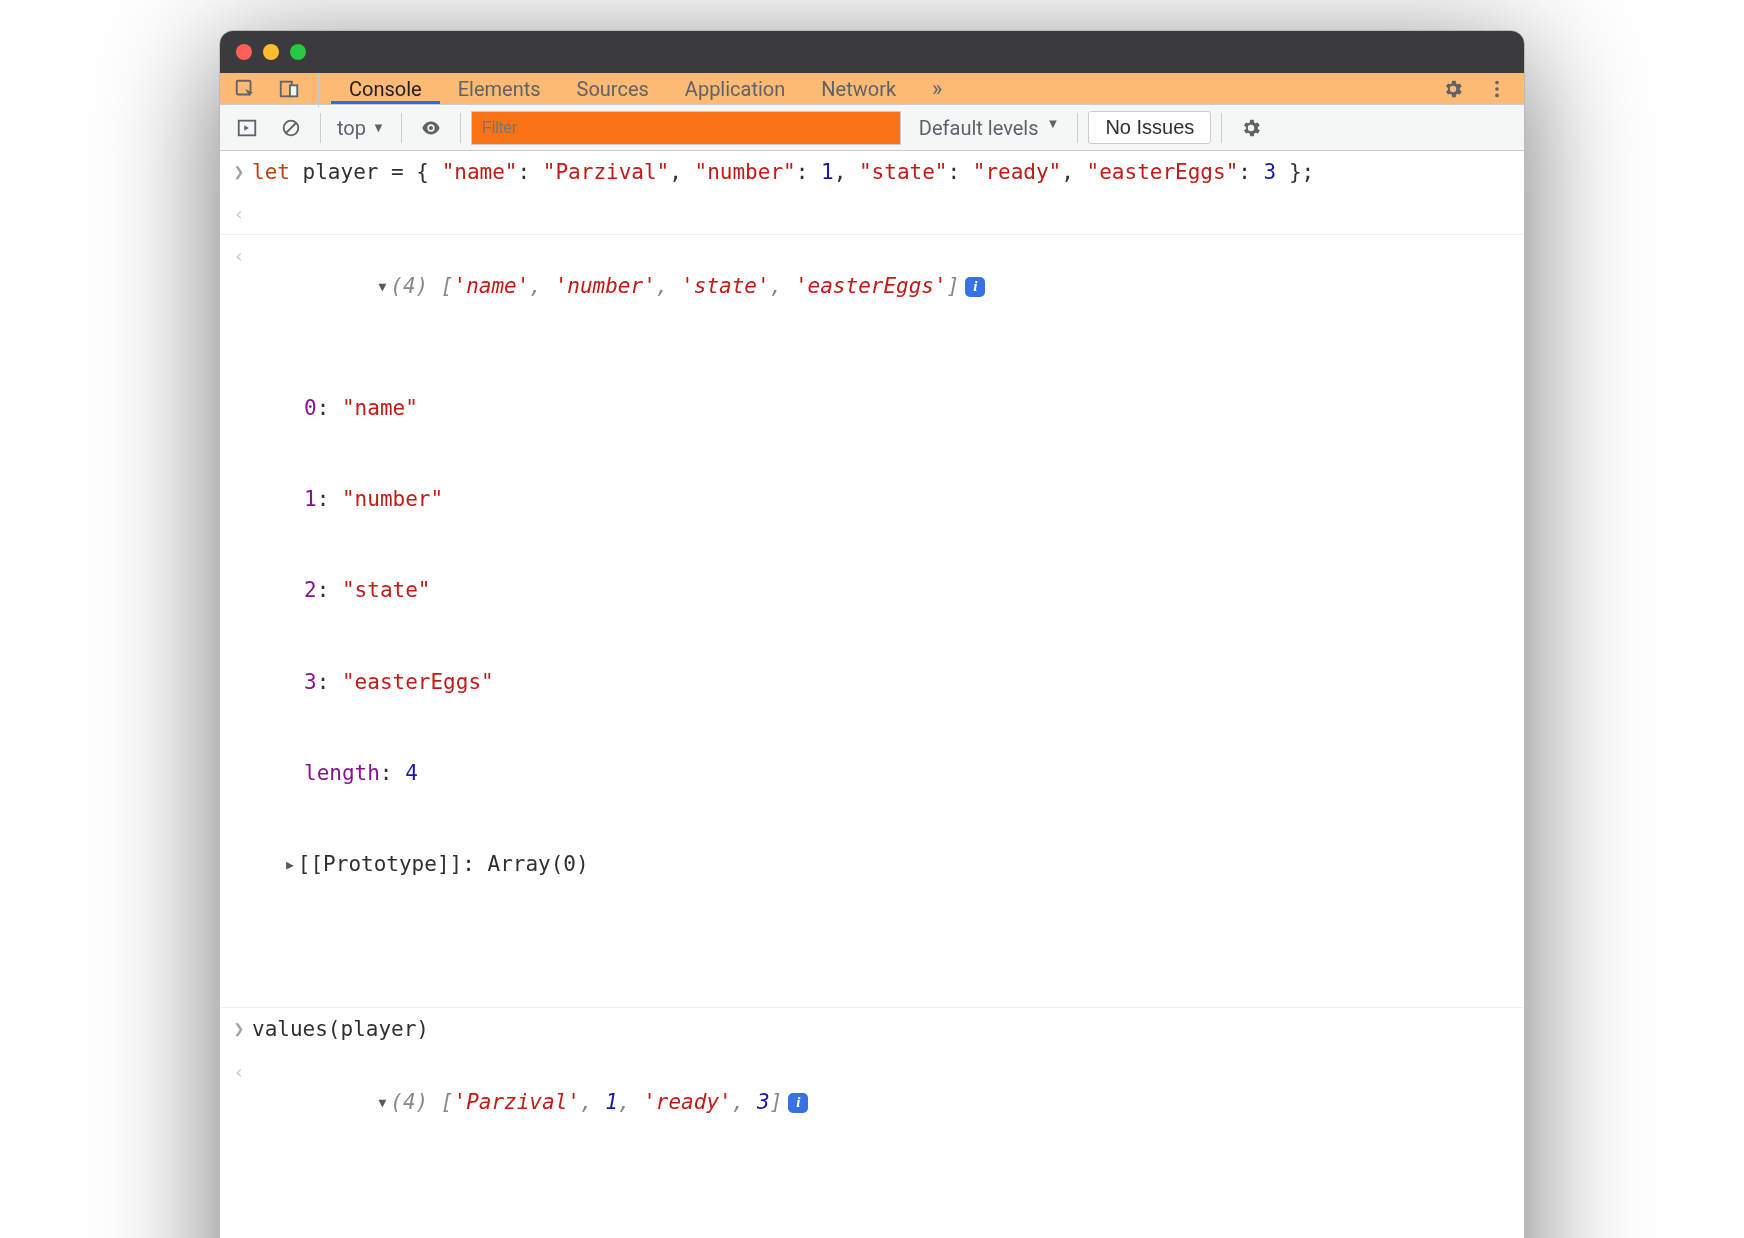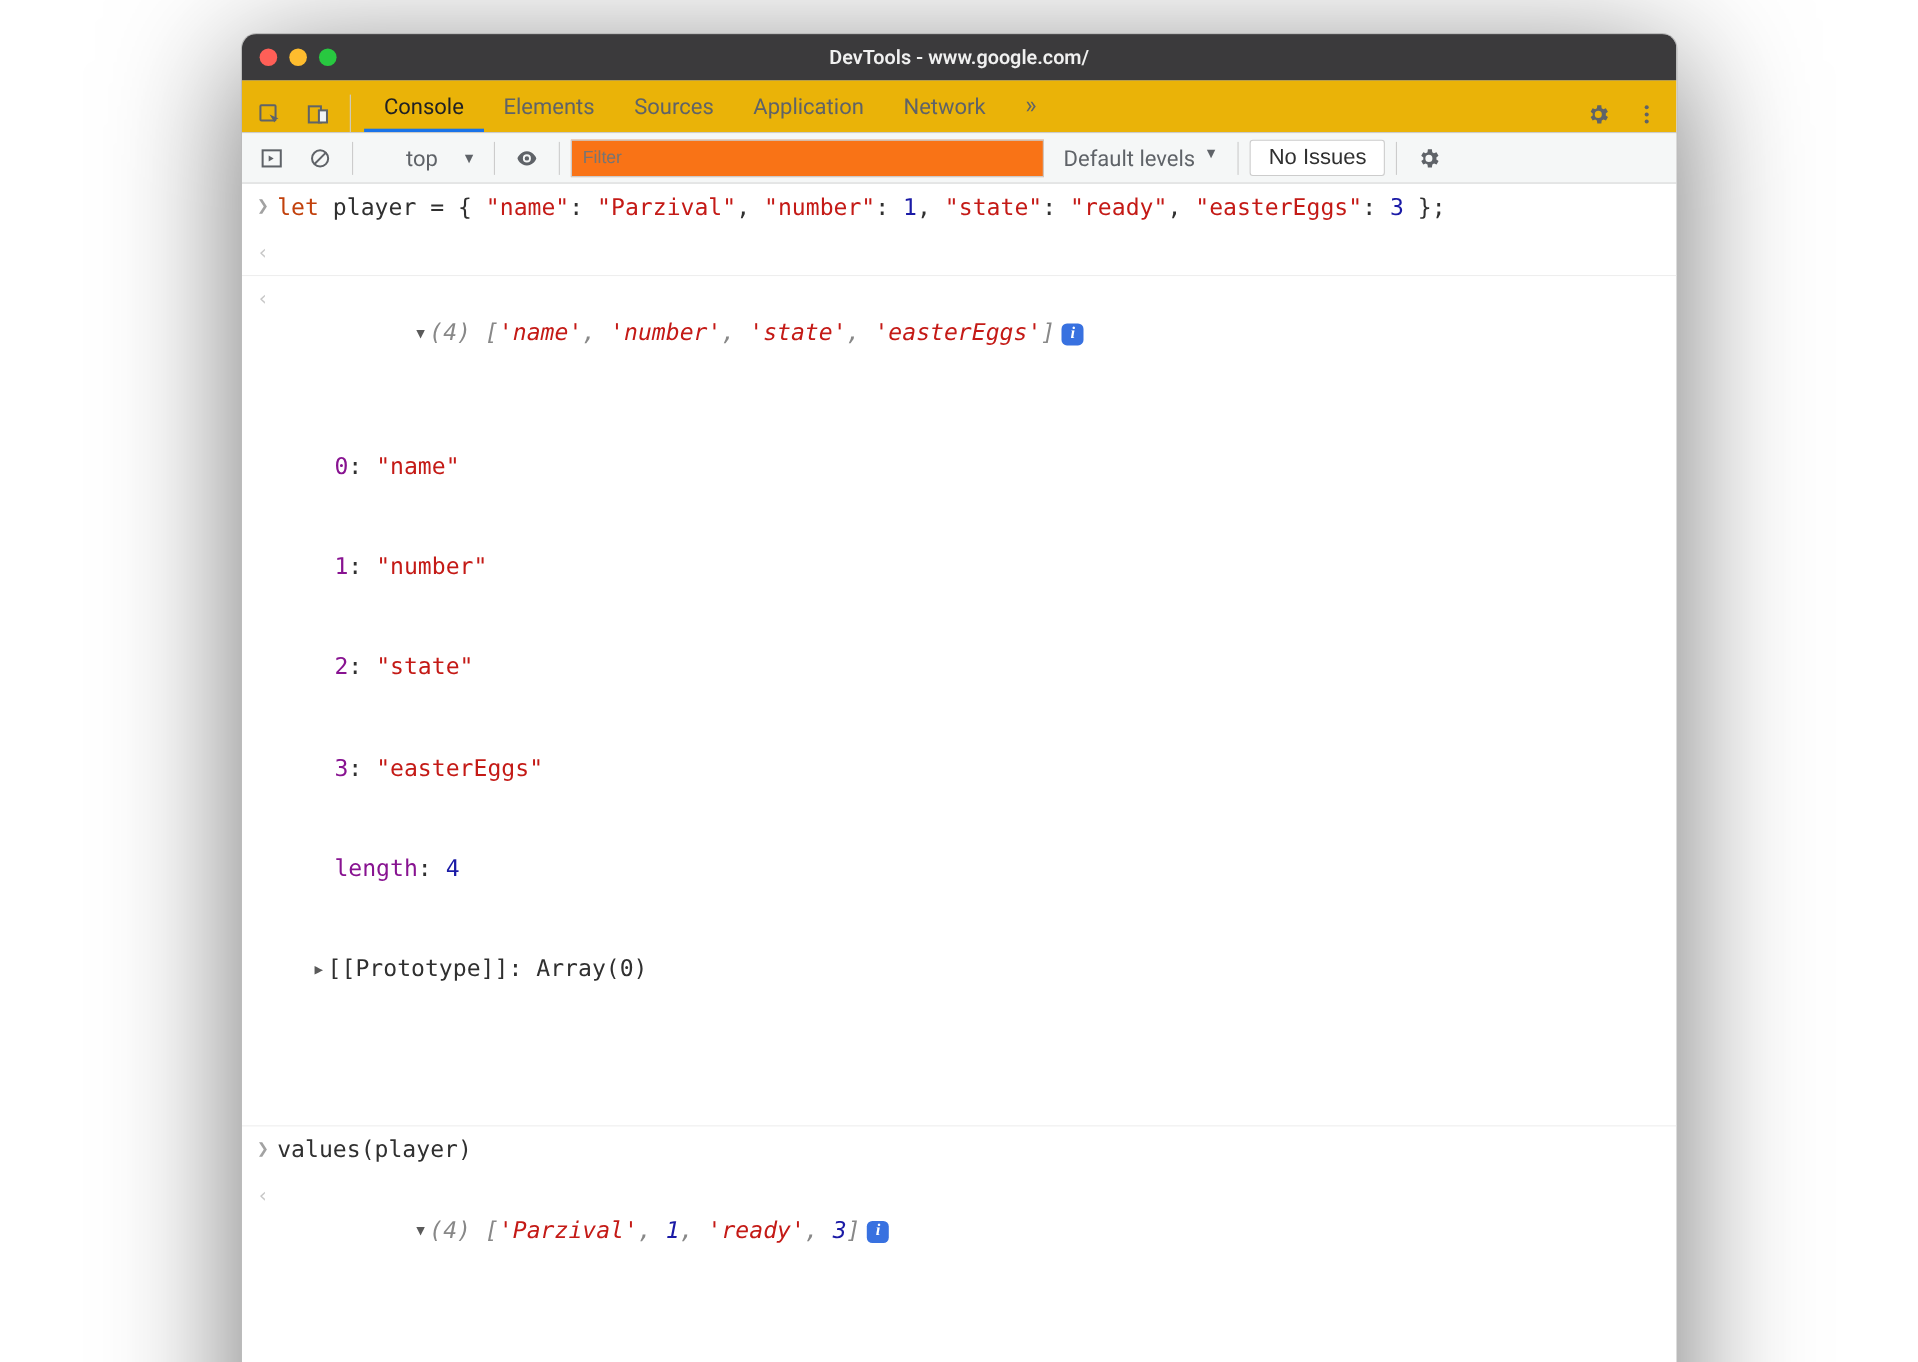"DevTools - www.google.com/" div.title { html: <div>DevTools - www.google.com/</div> -> none }
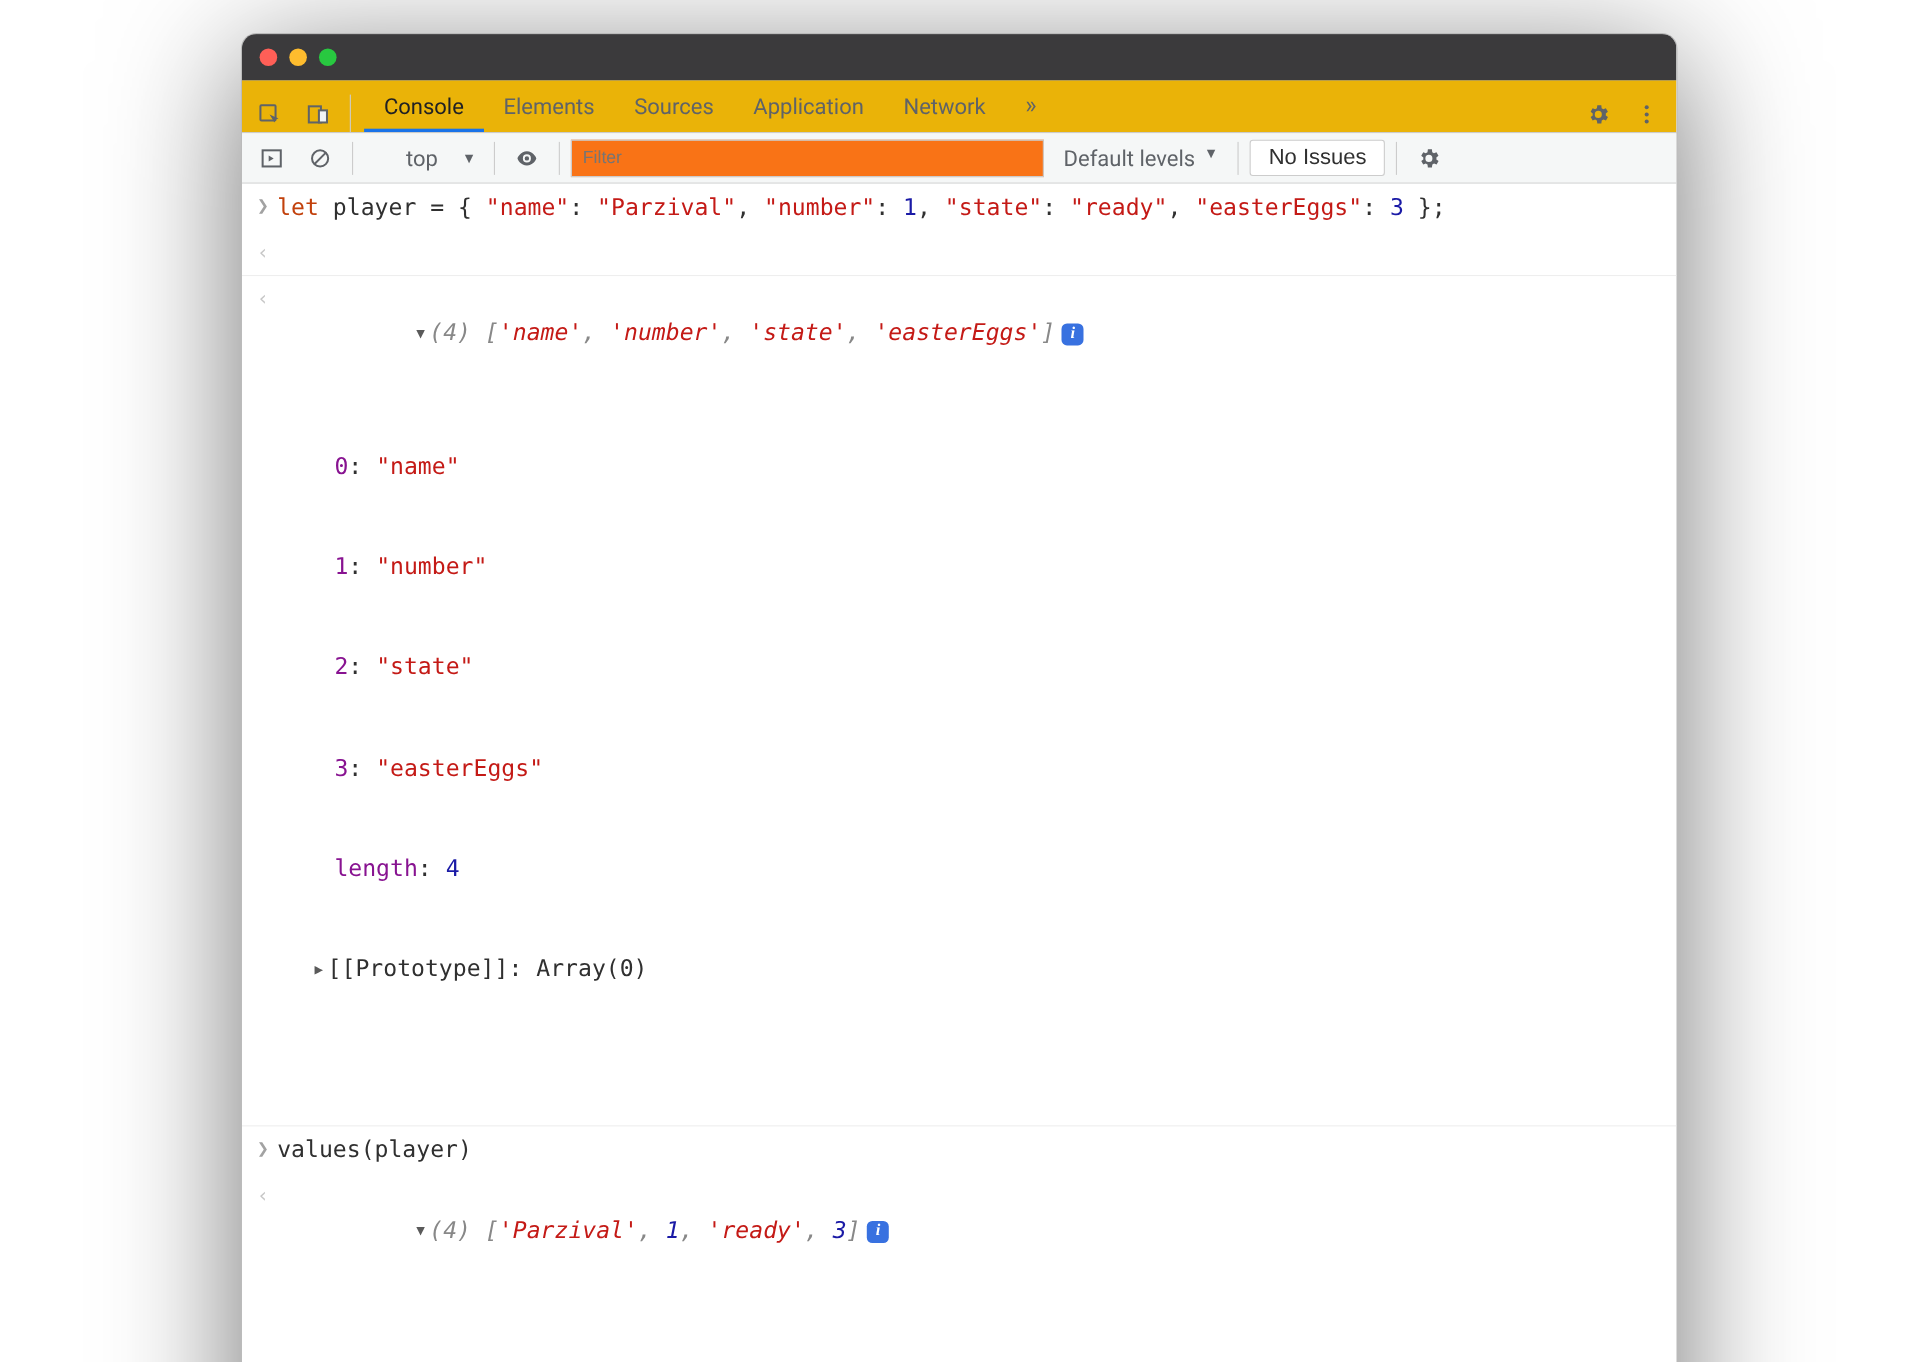"Console" .tabbar { align-items: flex-end -> flex-start; background: #eab308 -> #fdba74; height: 48px -> 32px }
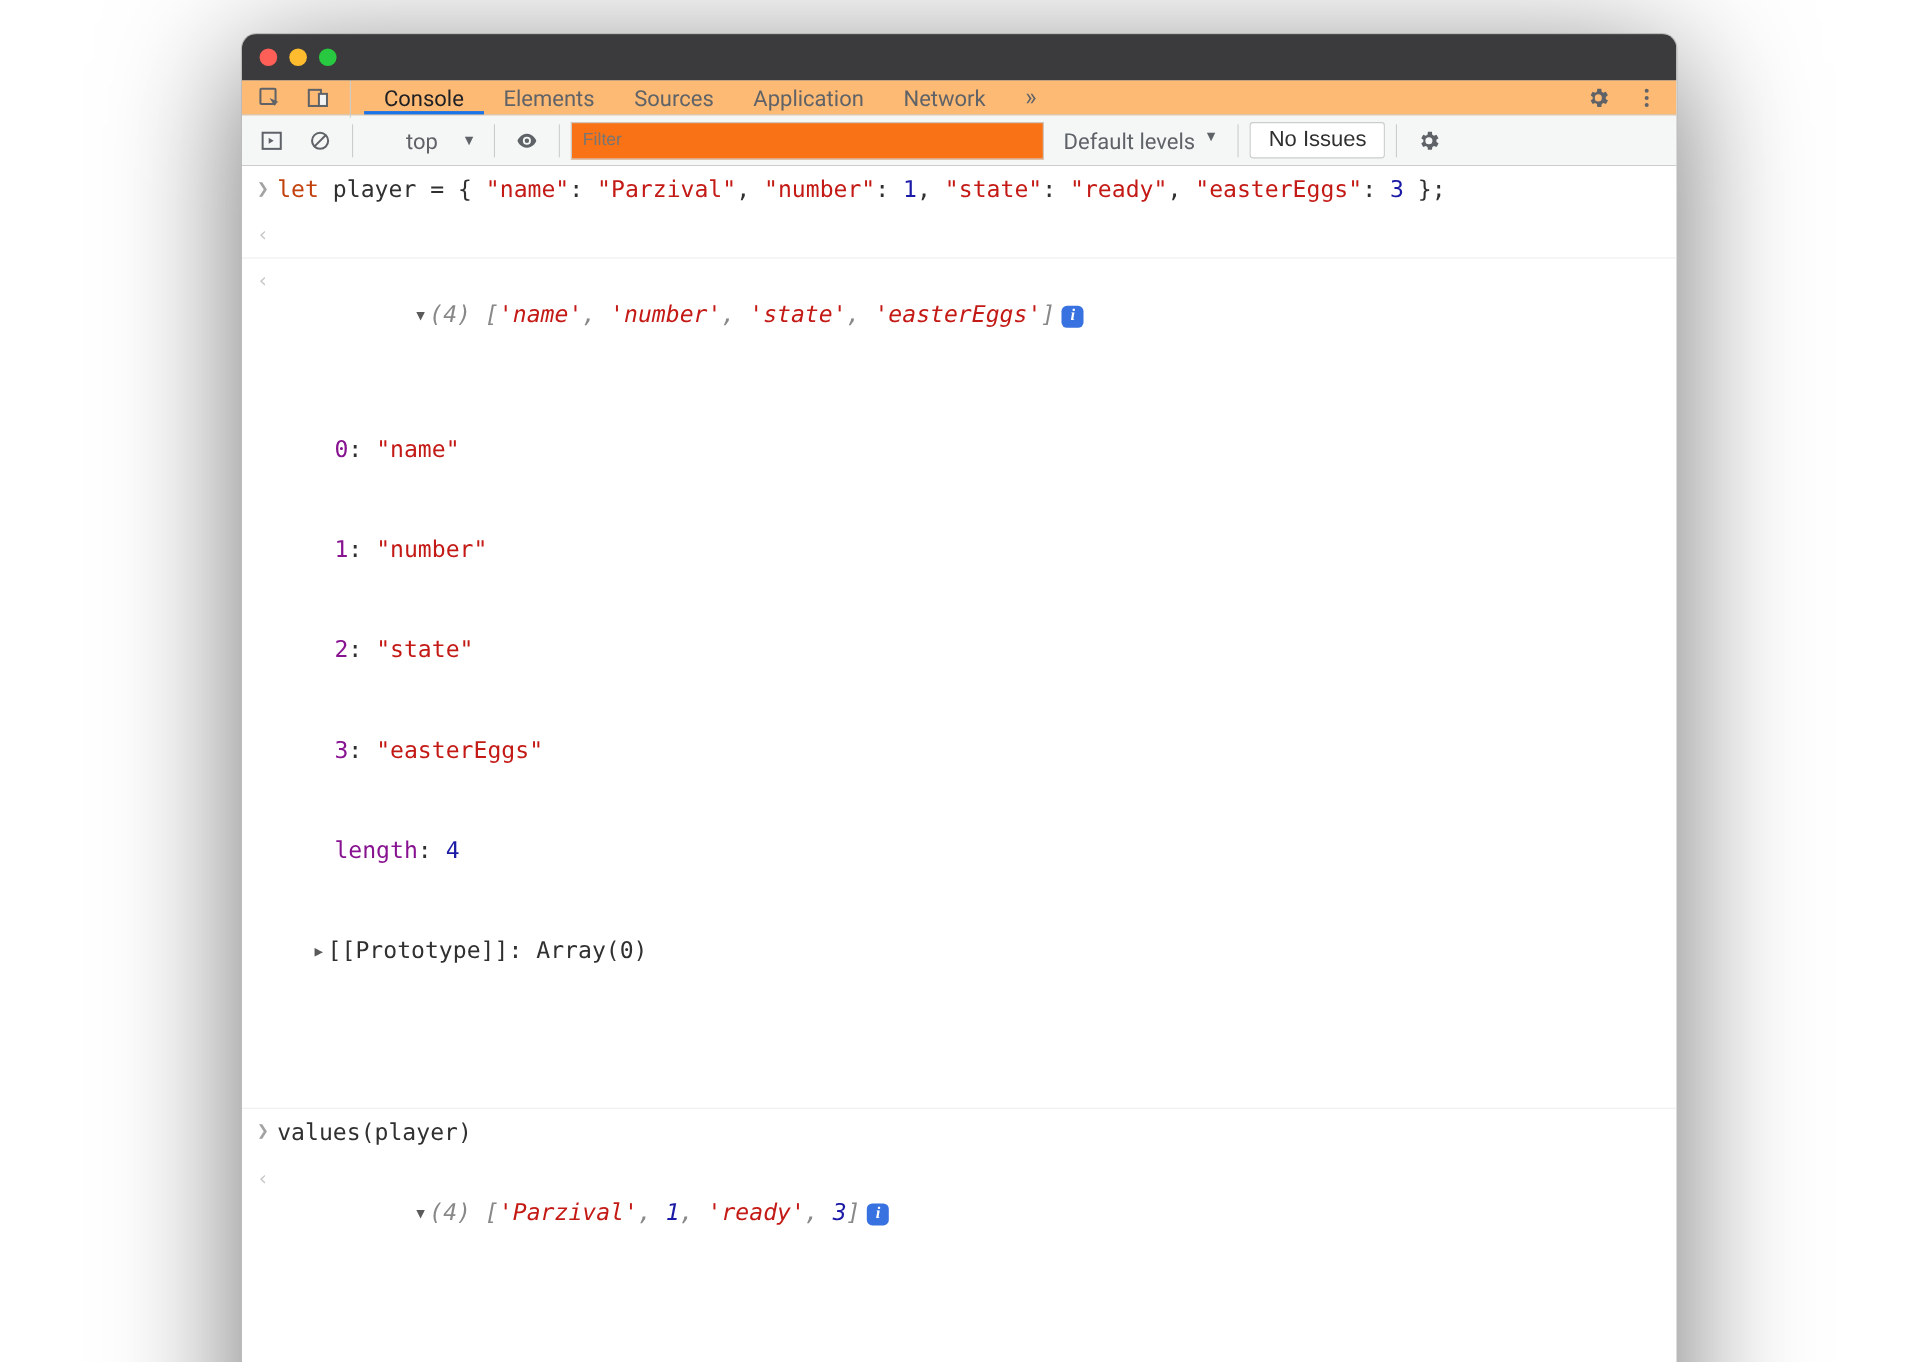"top" .context-select { gap: 22px -> 6px; margin-left: 32px -> none }
